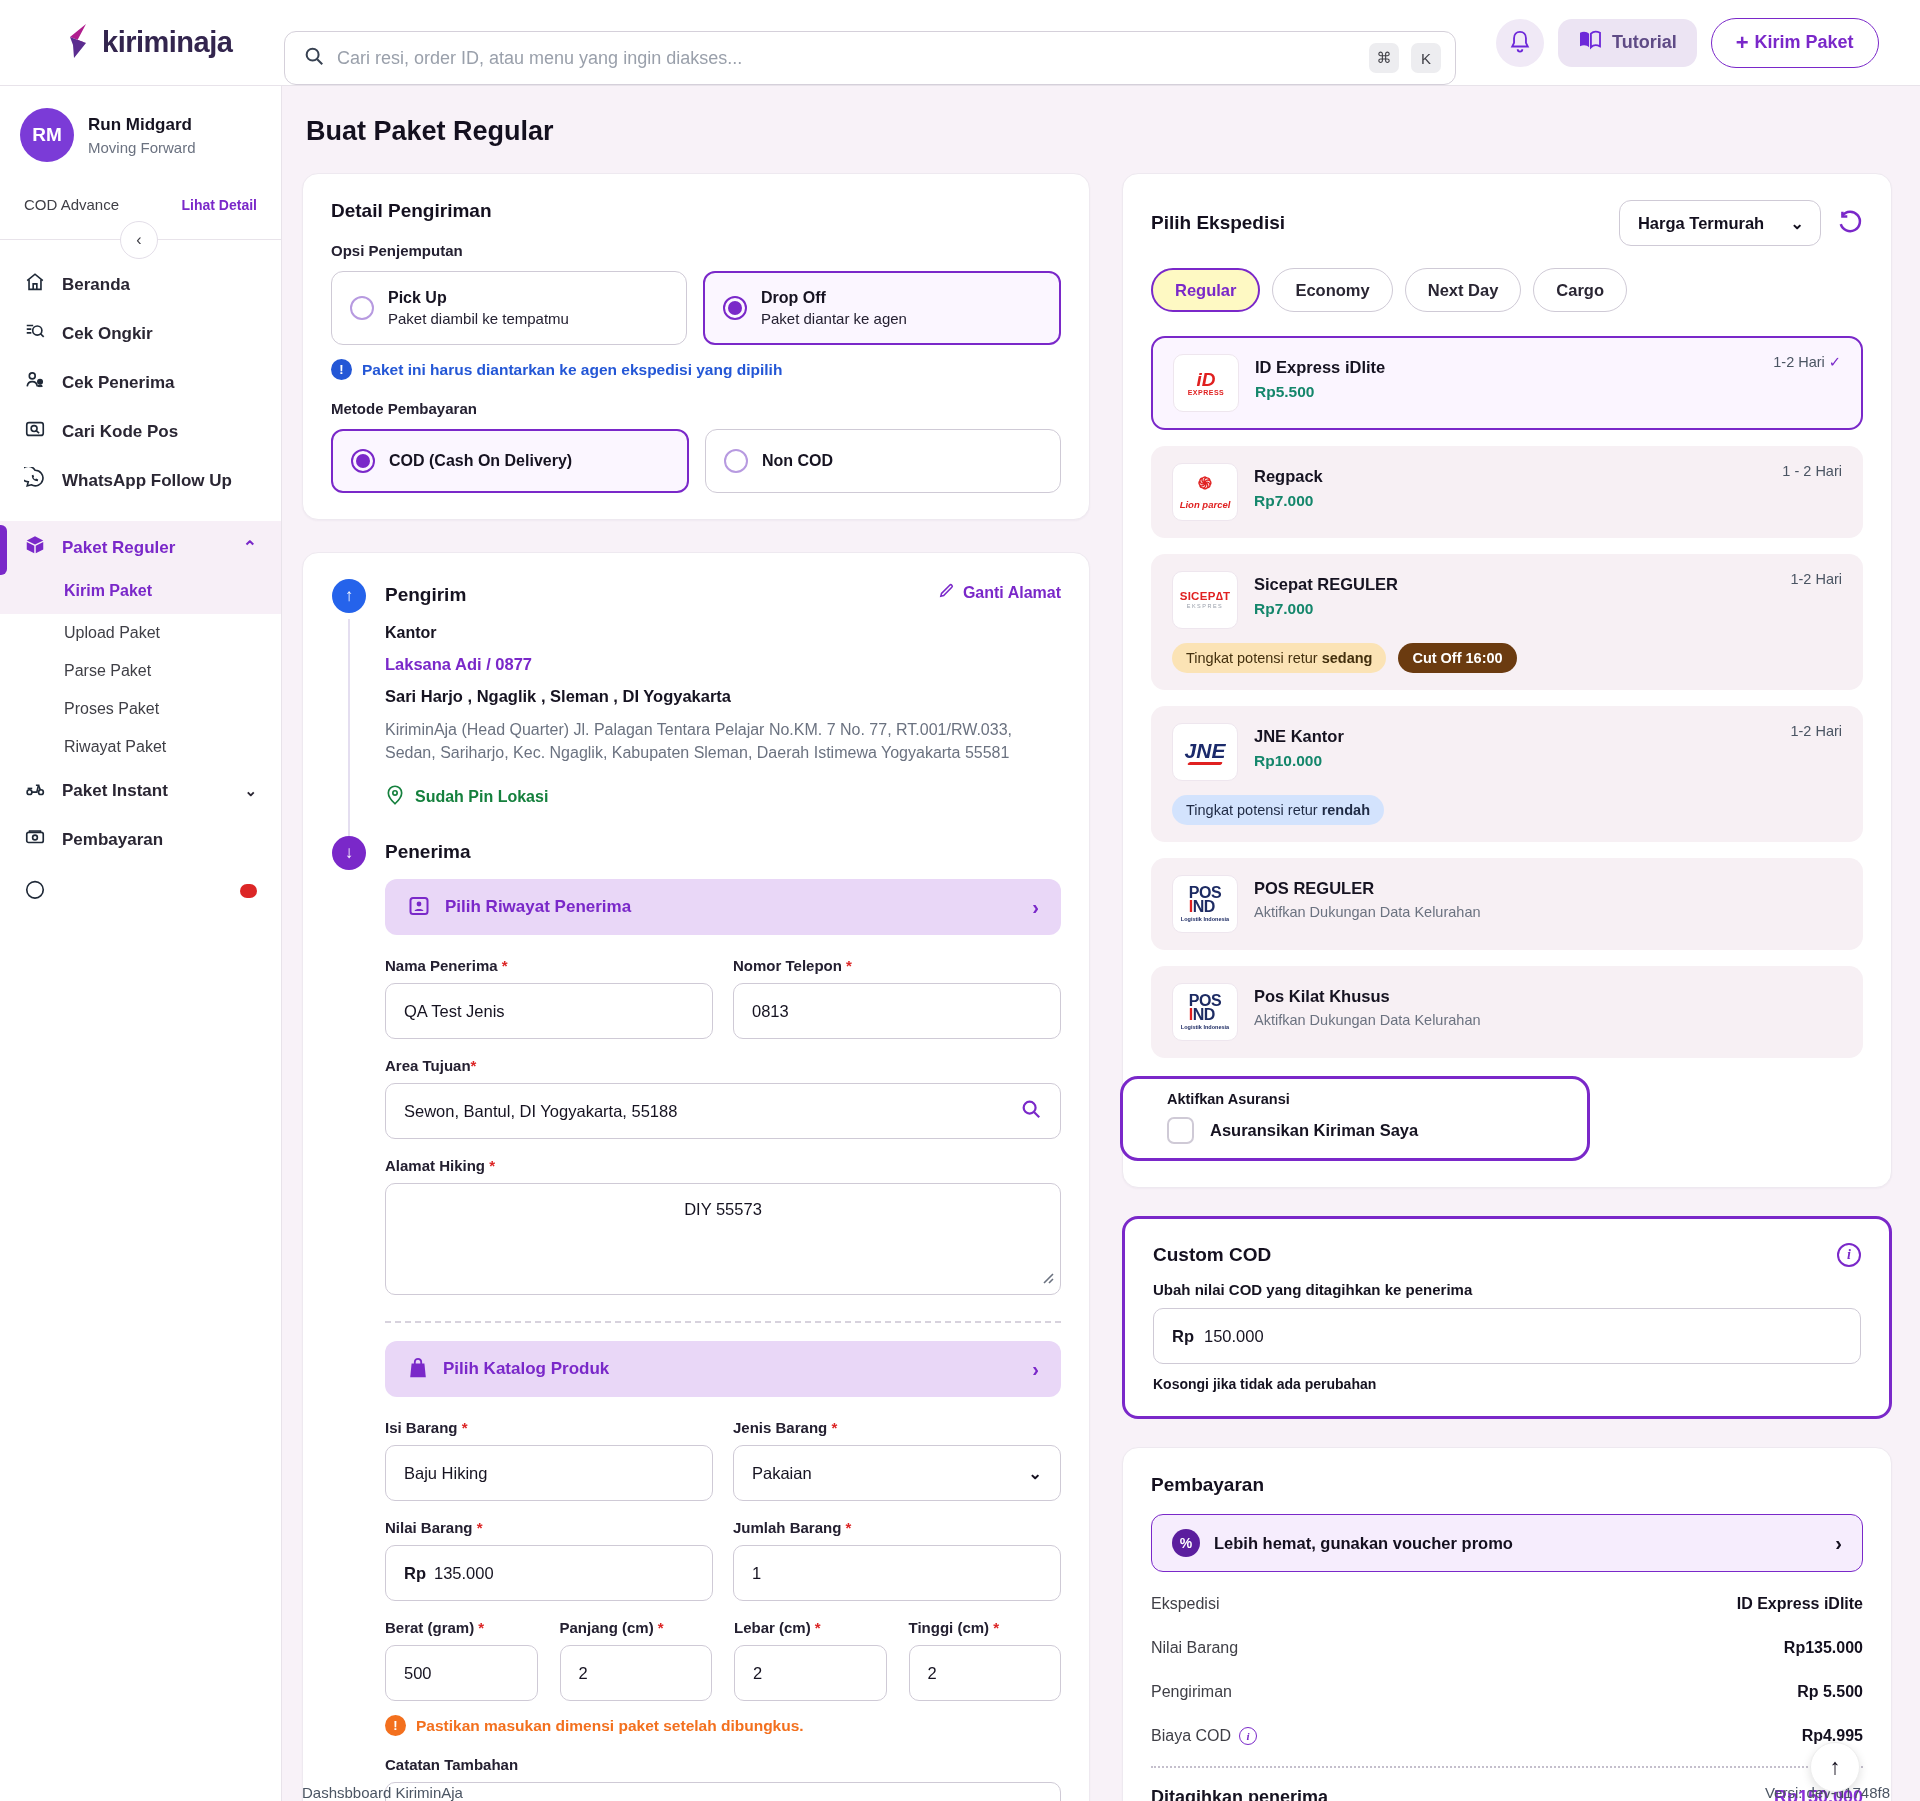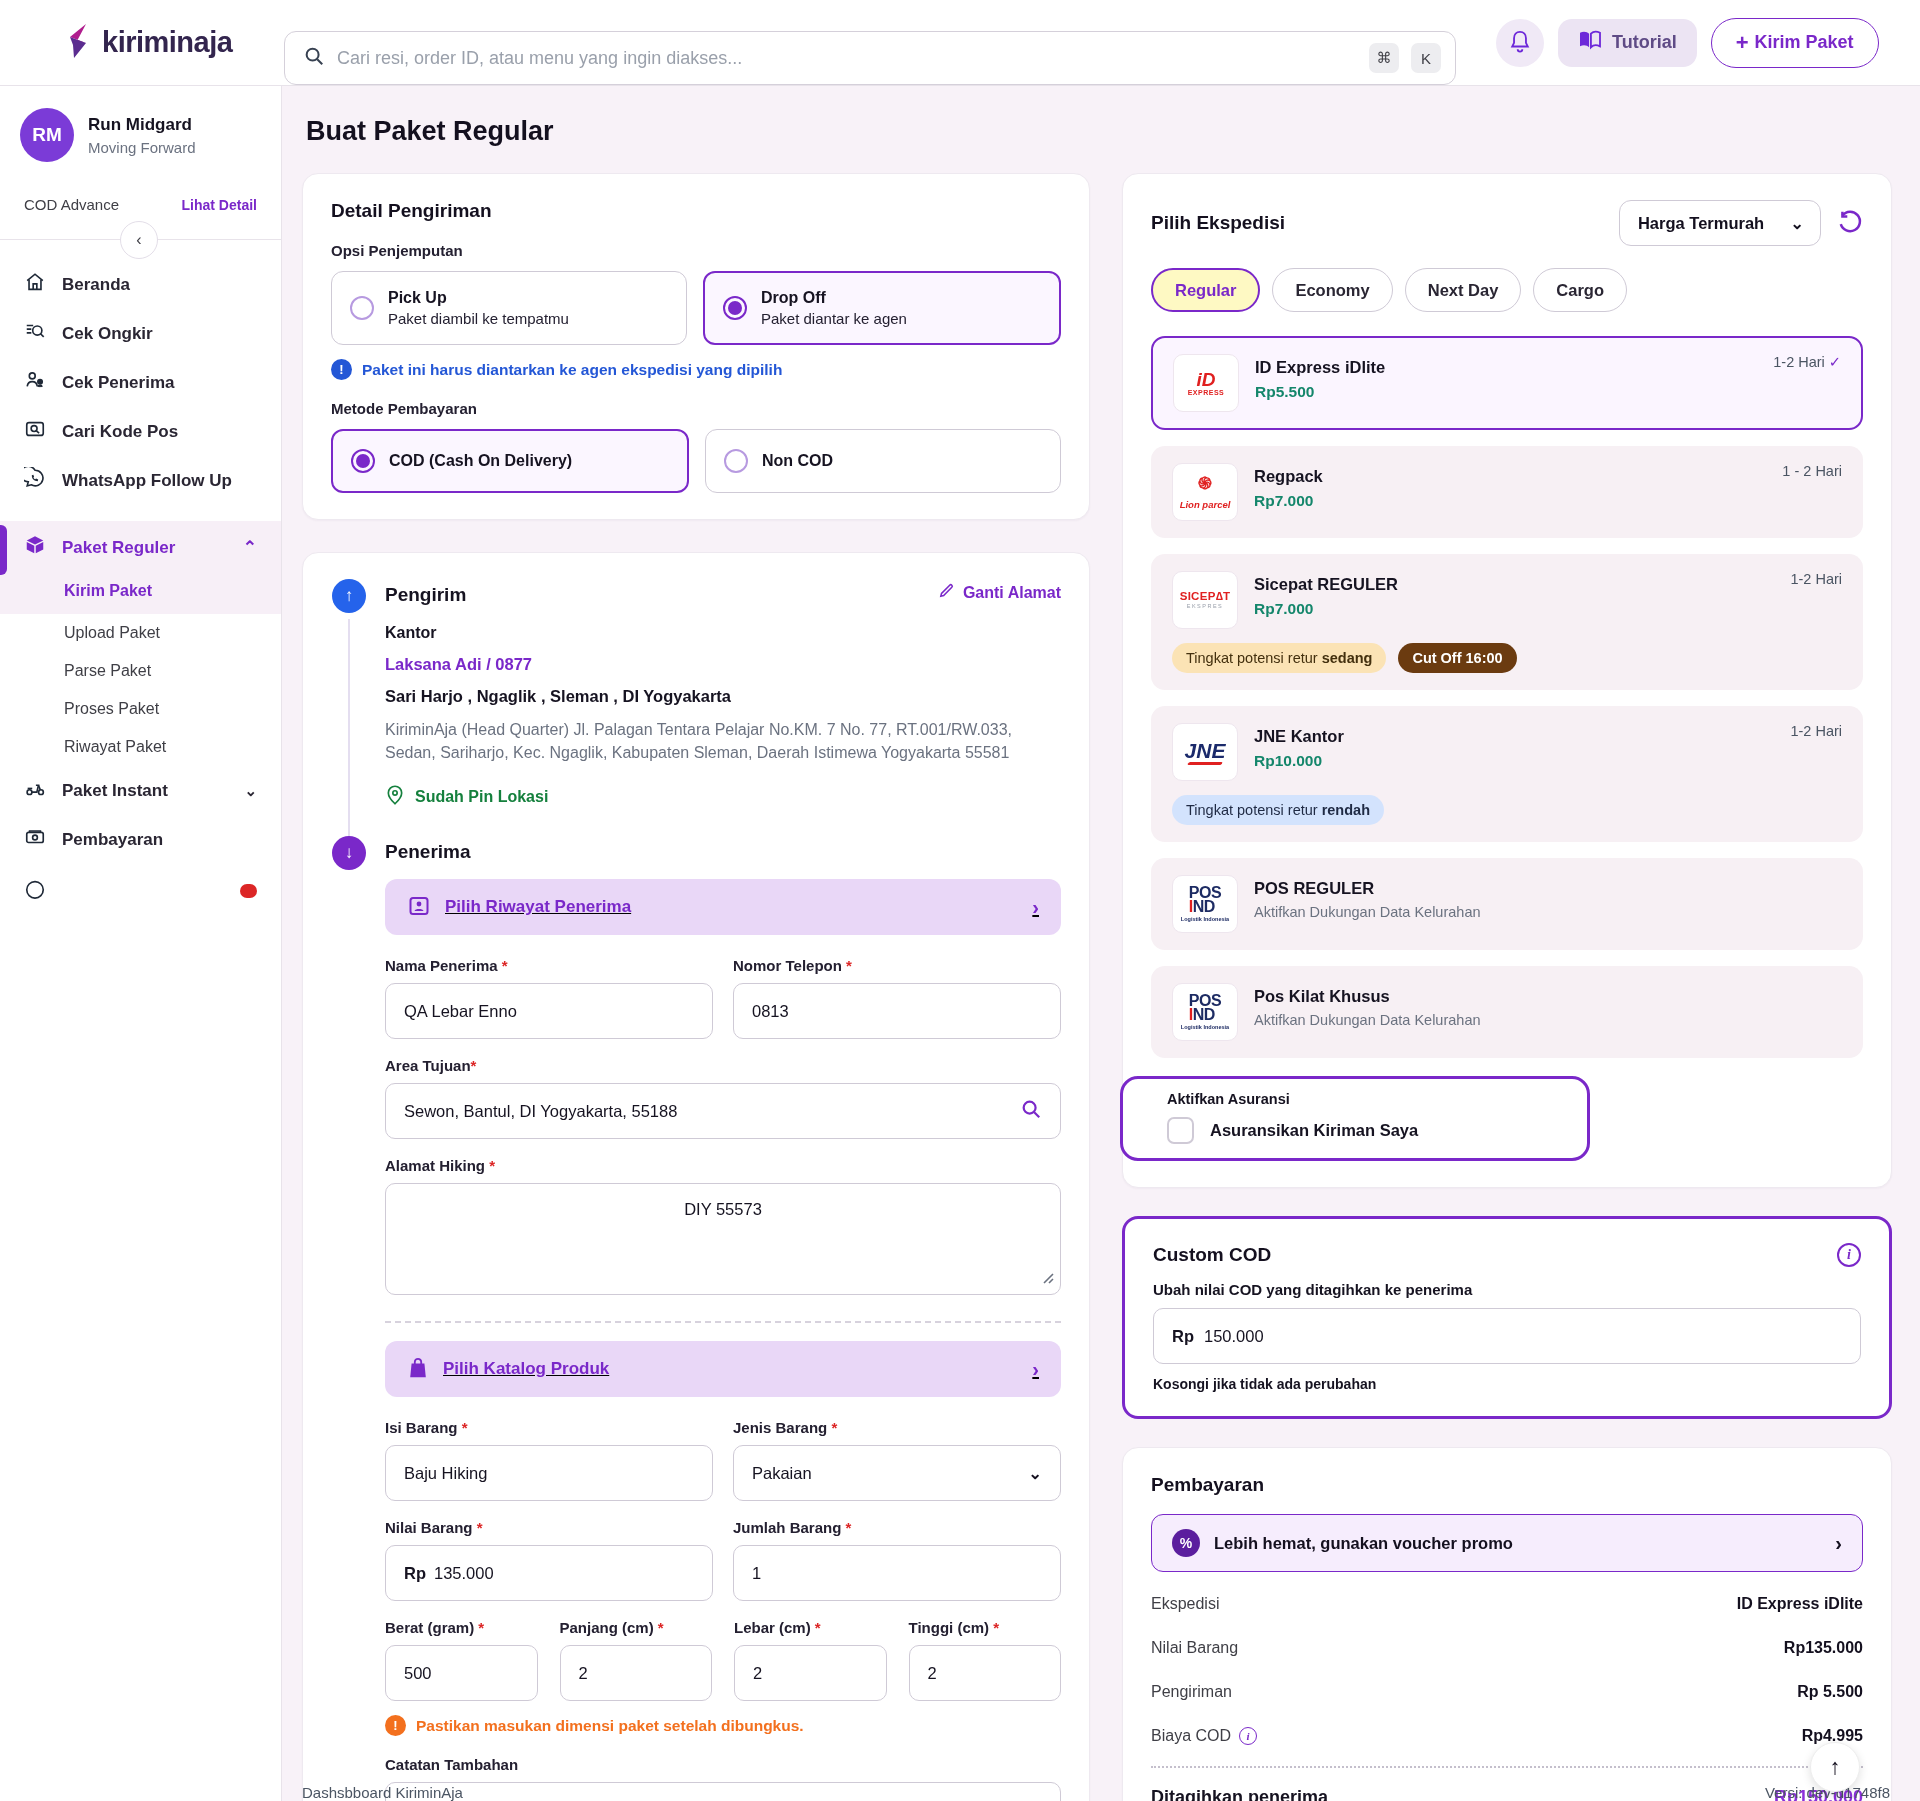"Pilih Riwayat Penerima" .lavbar { text-decoration: underline -> none }
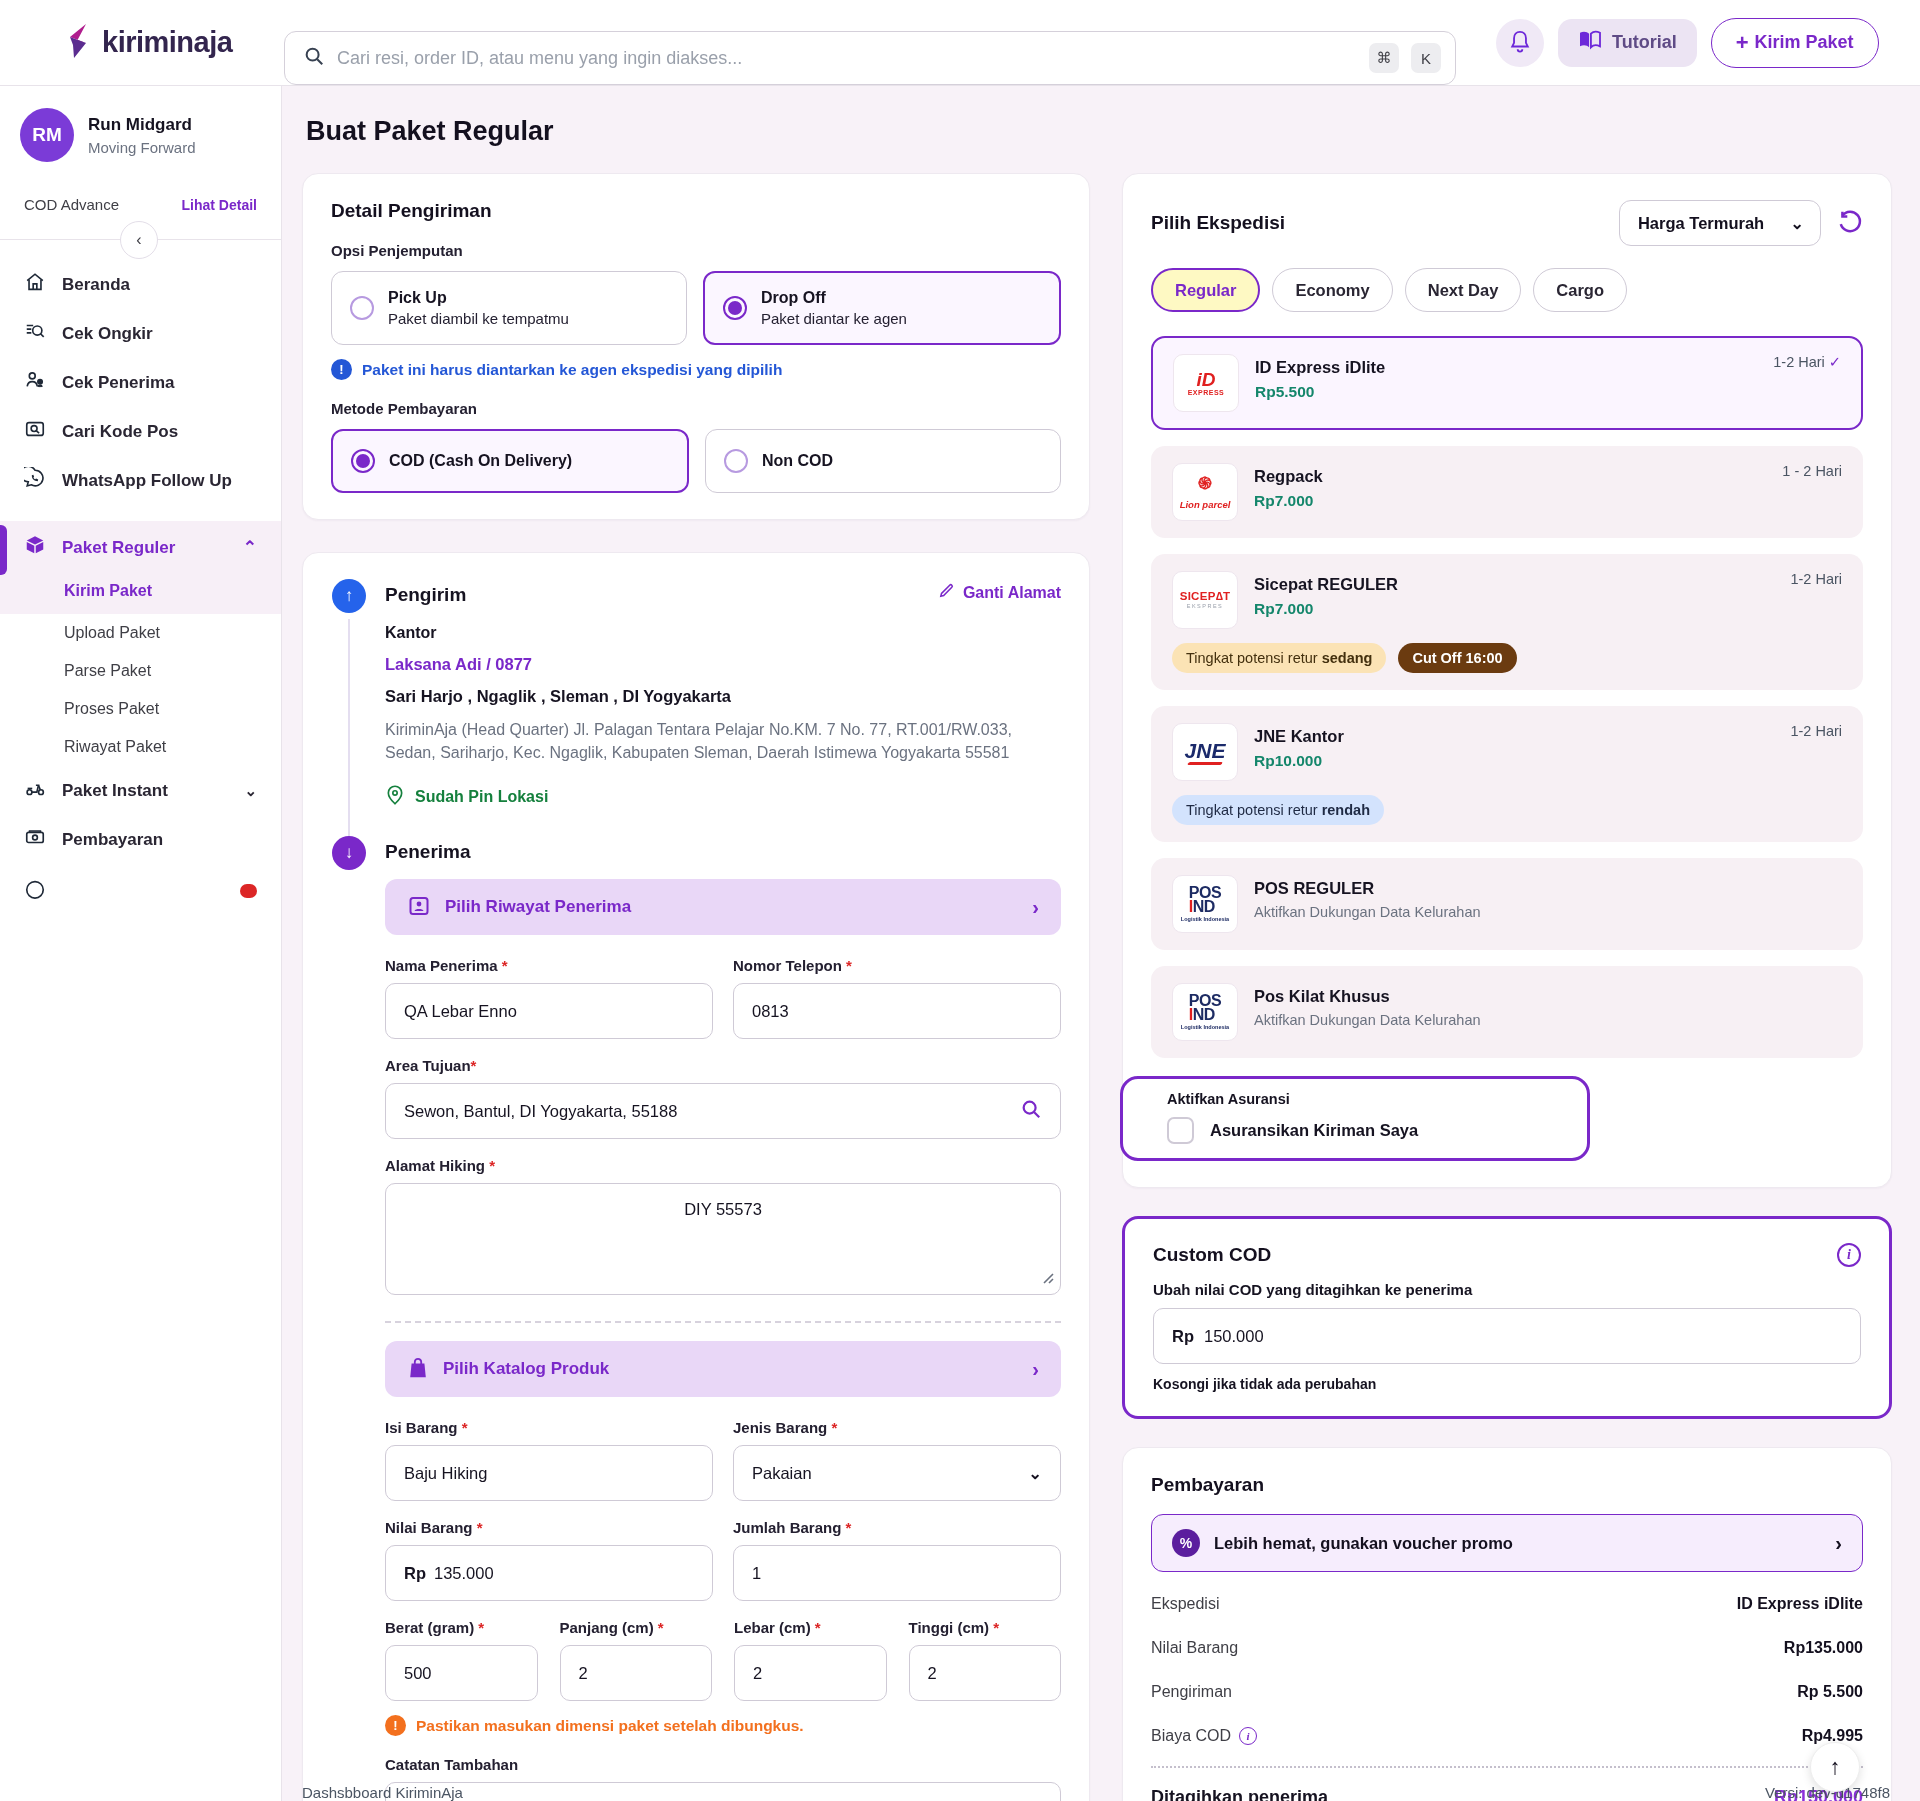"QA Lebar Enno" span { text: Lebar Enno -> Test Jenis }
